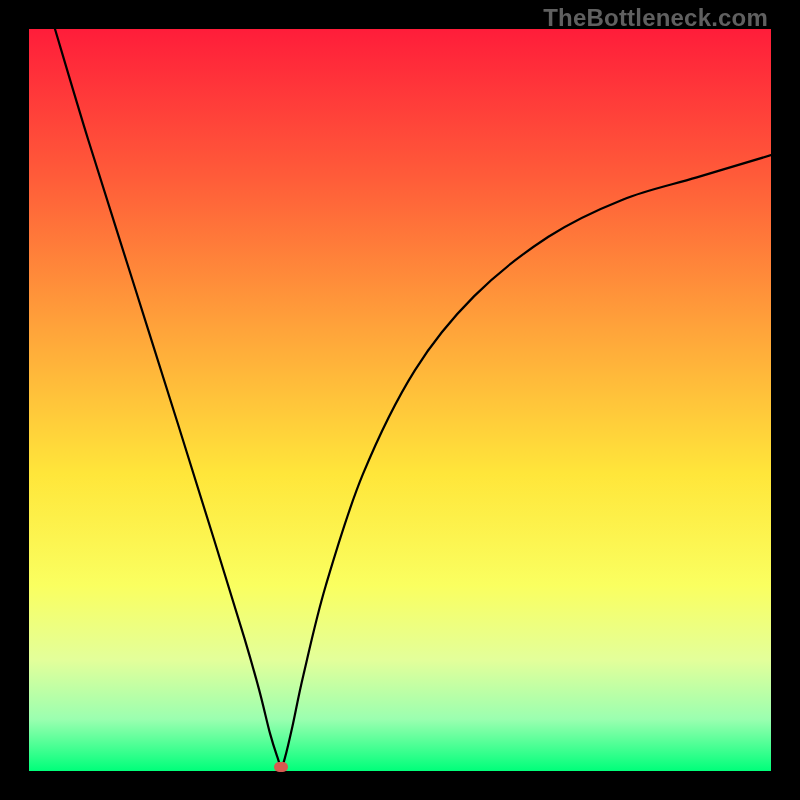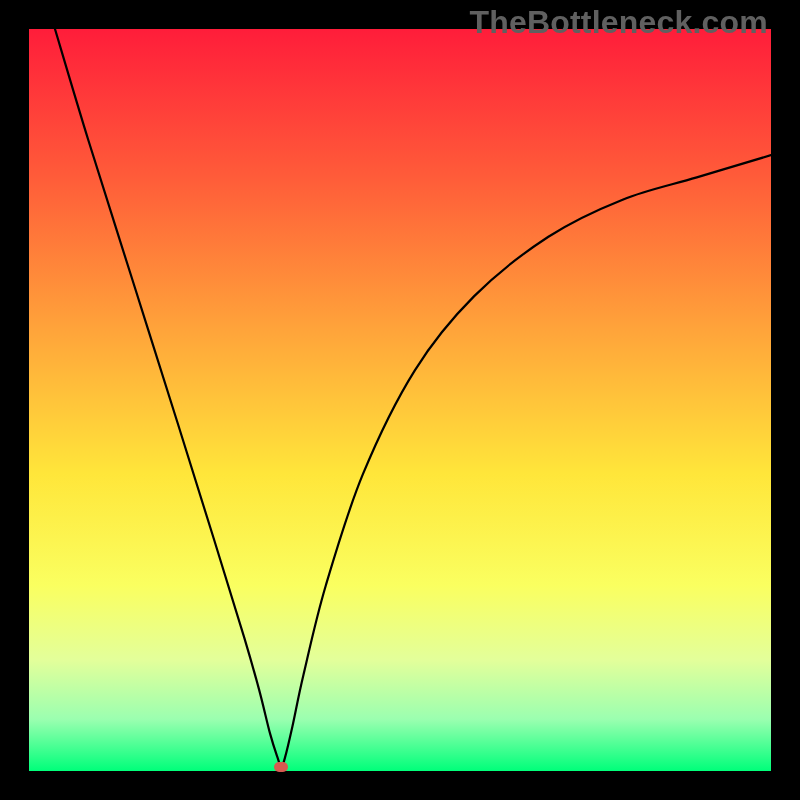"TheBottleneck.com" .watermark { font-size: 32px -> 24px }
